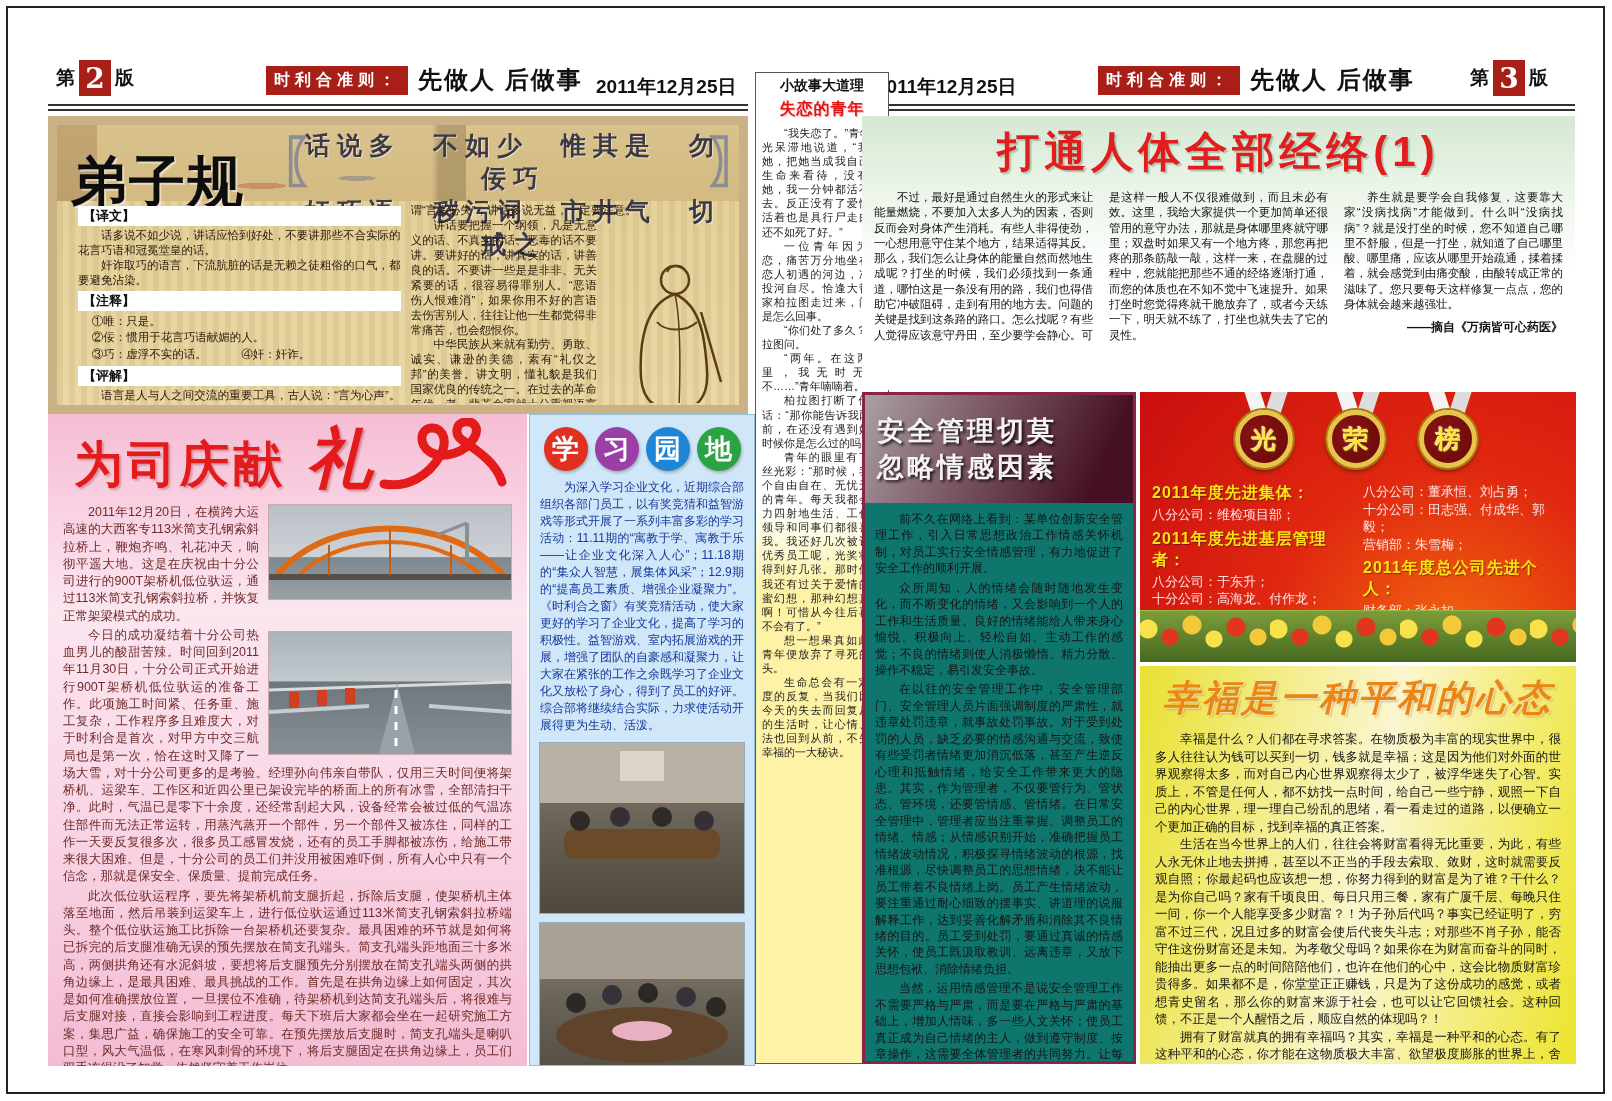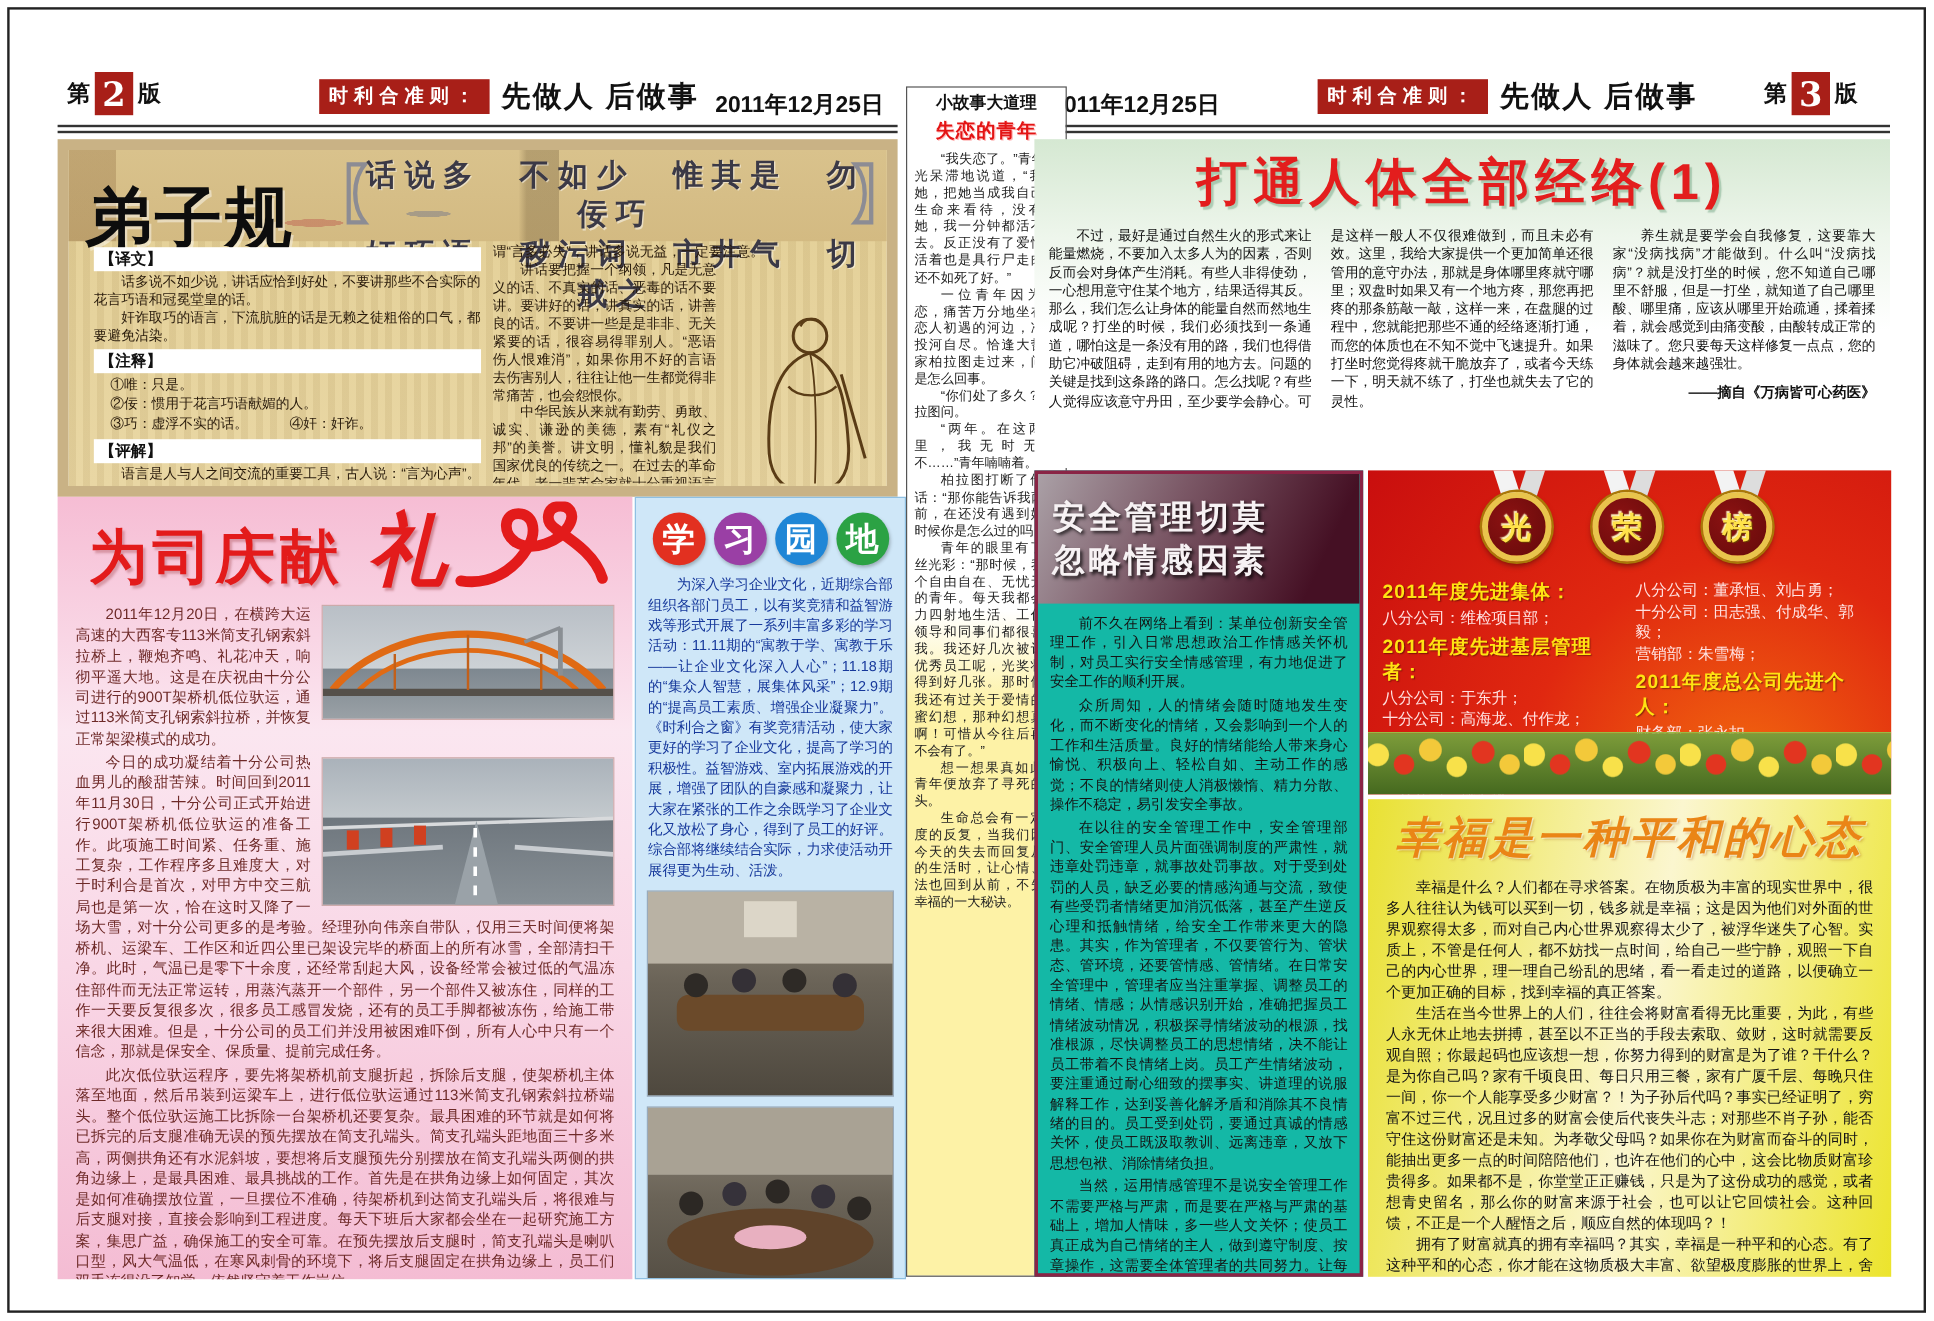"安全管理切莫" .safety { background: #14b8a6 -> #0f766e }
